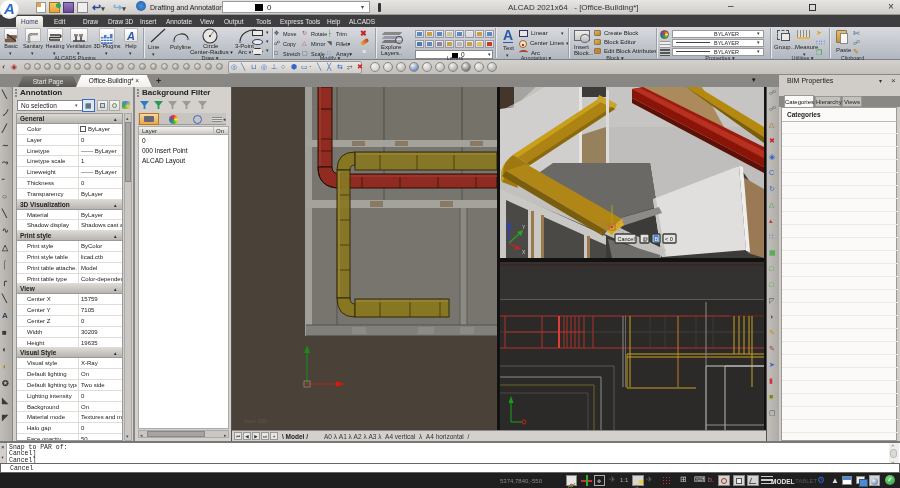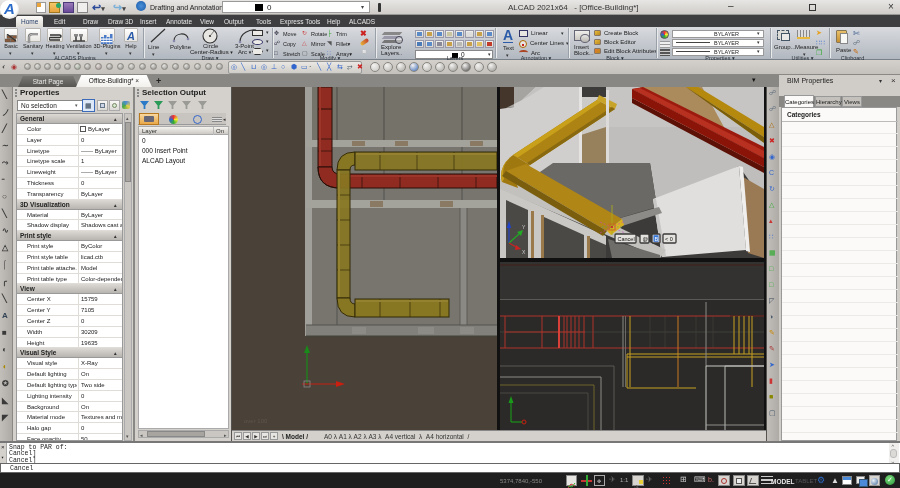"Properties" div.ab { text: Properties -> Annotation }
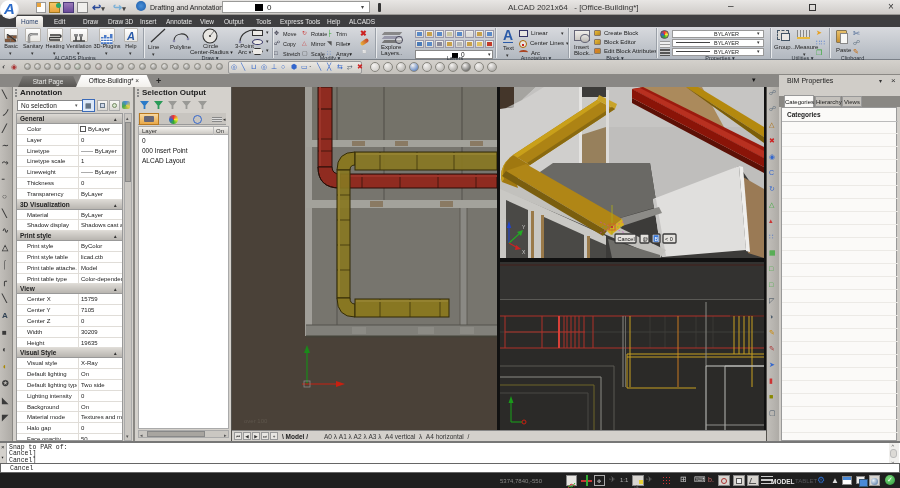"Selection Output" div.ab { text: Selection Output -> Background Filter }
